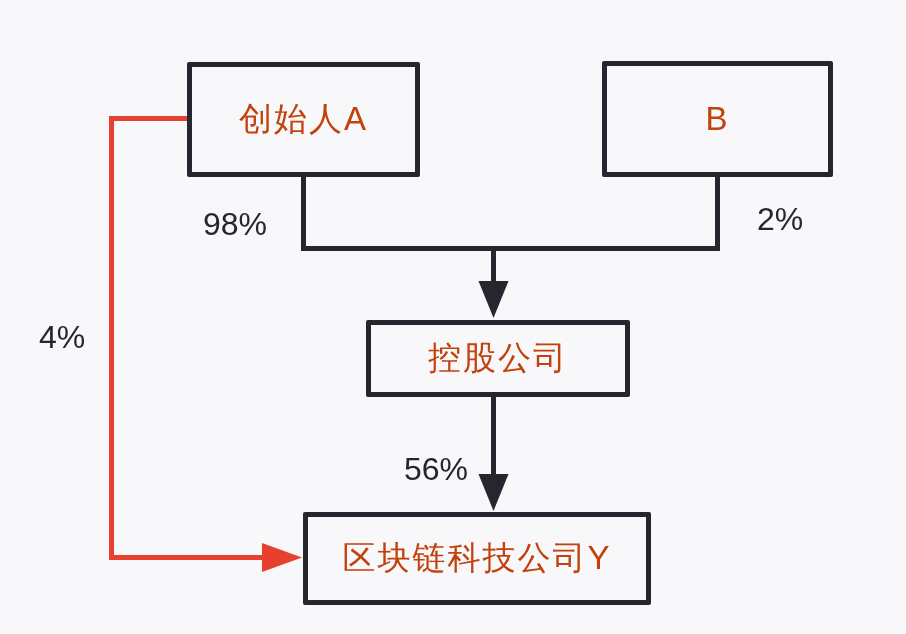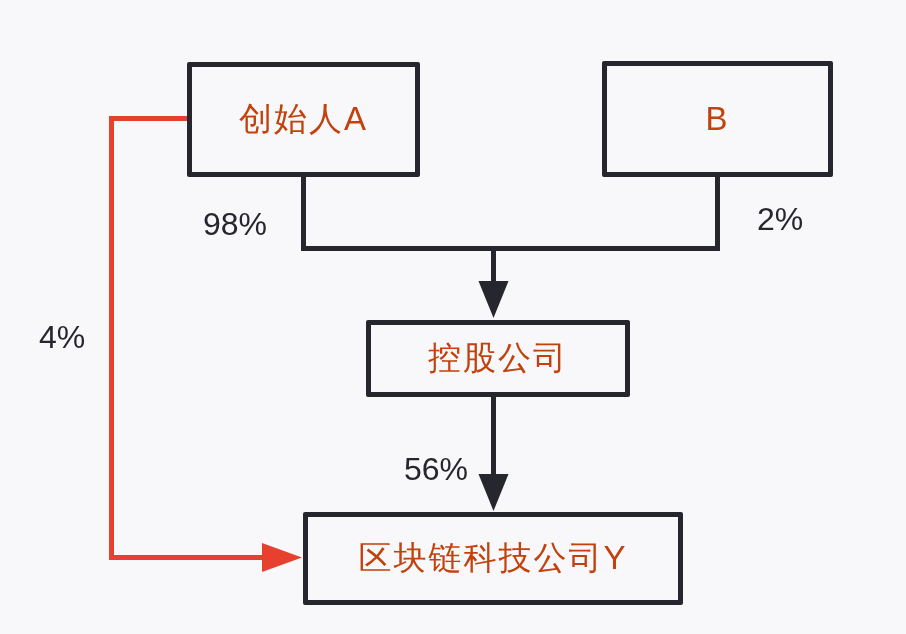"区块链科技公司Y" .node-blockchain { width: 380px -> 348px }
